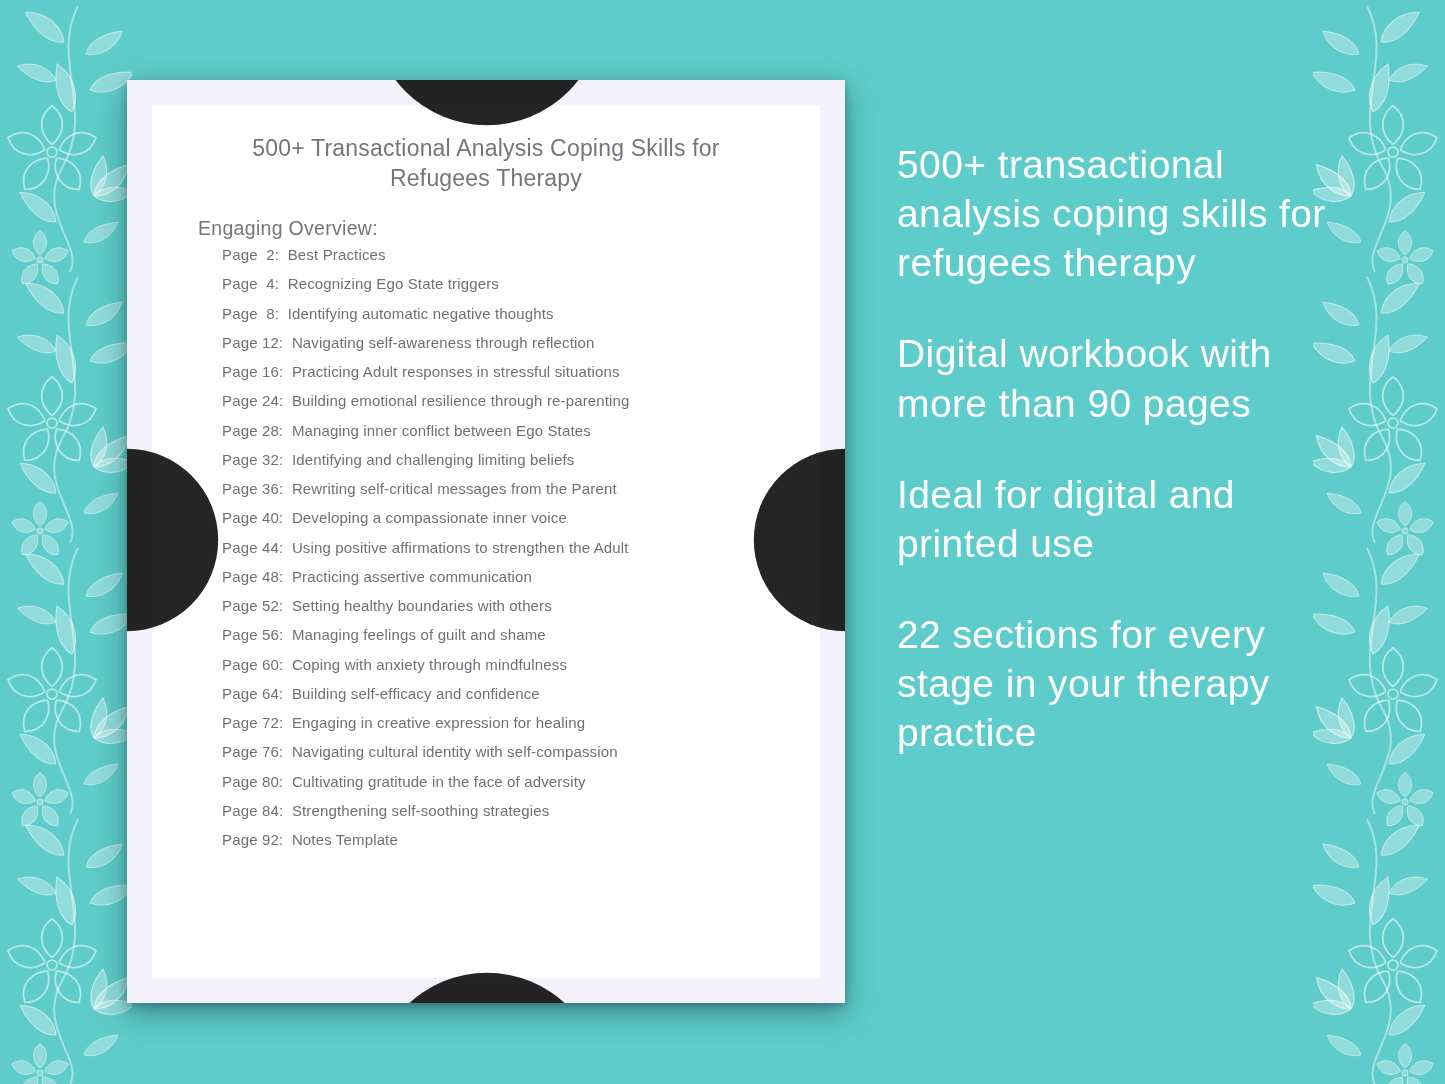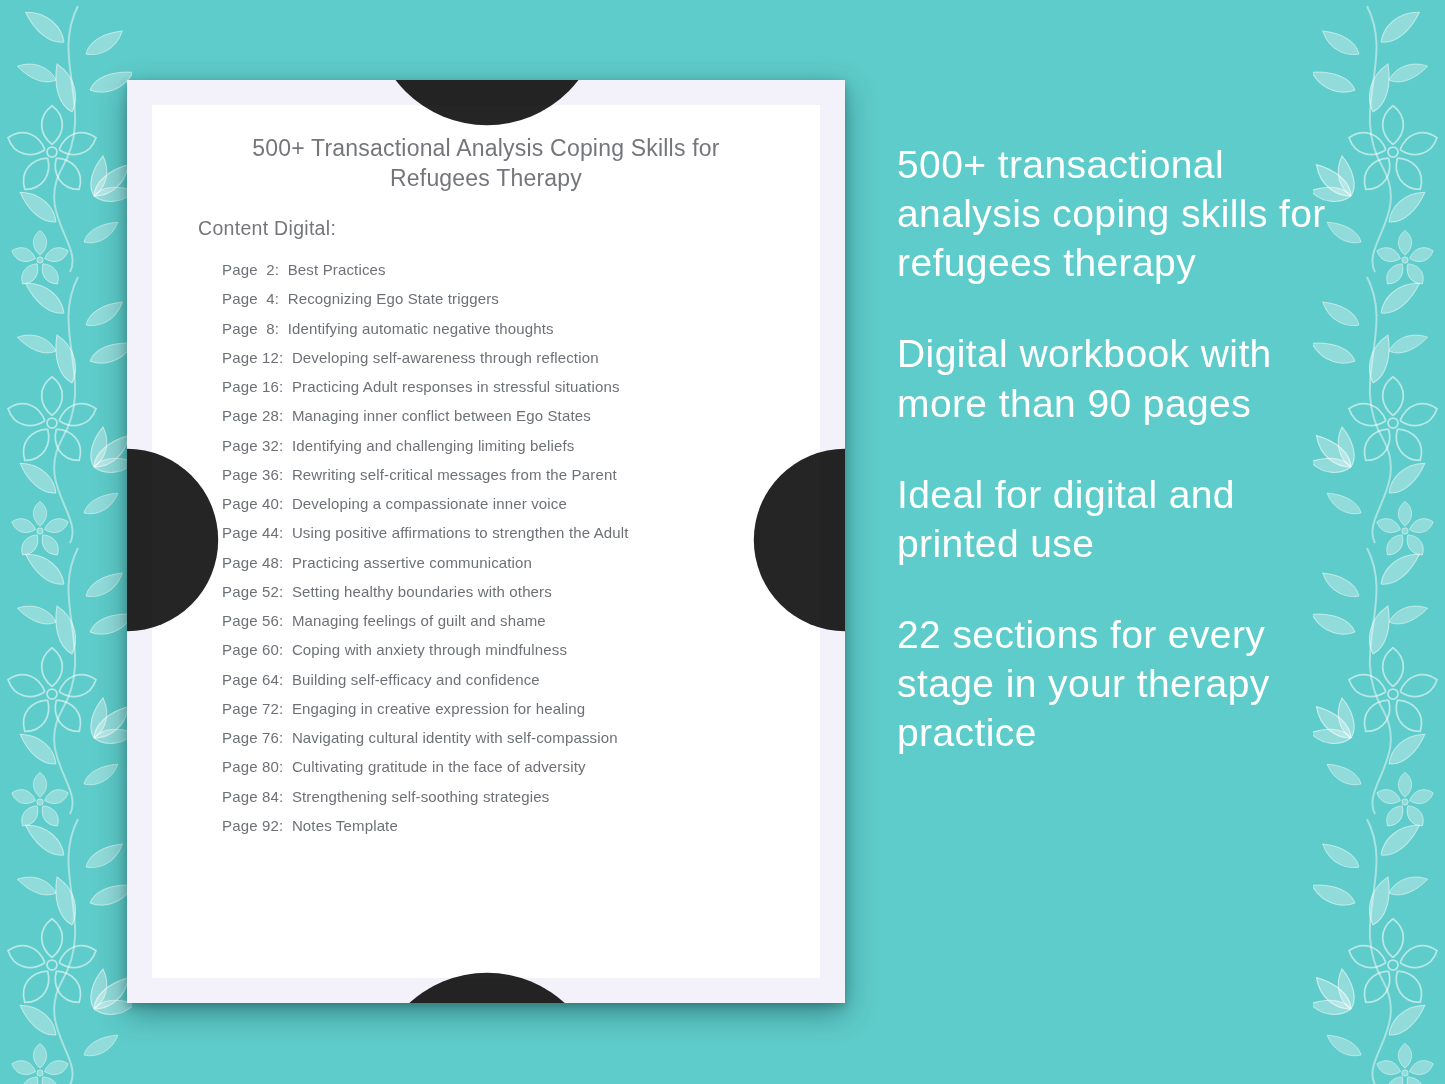"Content Digital:" div.section-heading { text: Content Digital -> Engaging Overview }
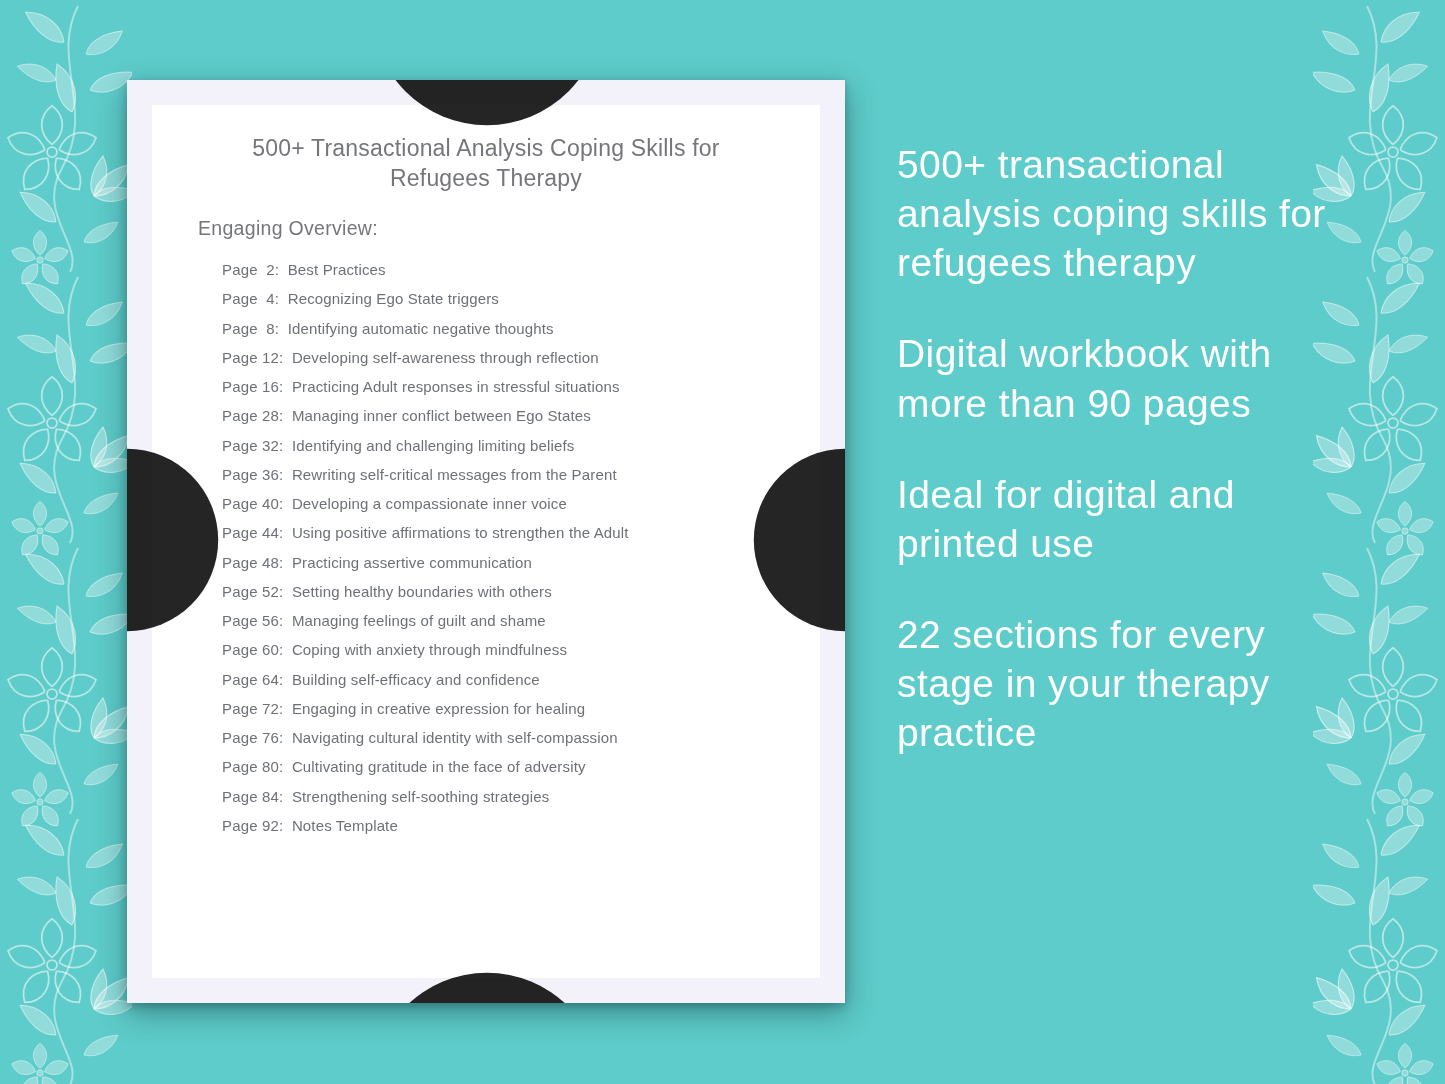"Page 2: Best Practices" .toc { top: 175px -> 160px }
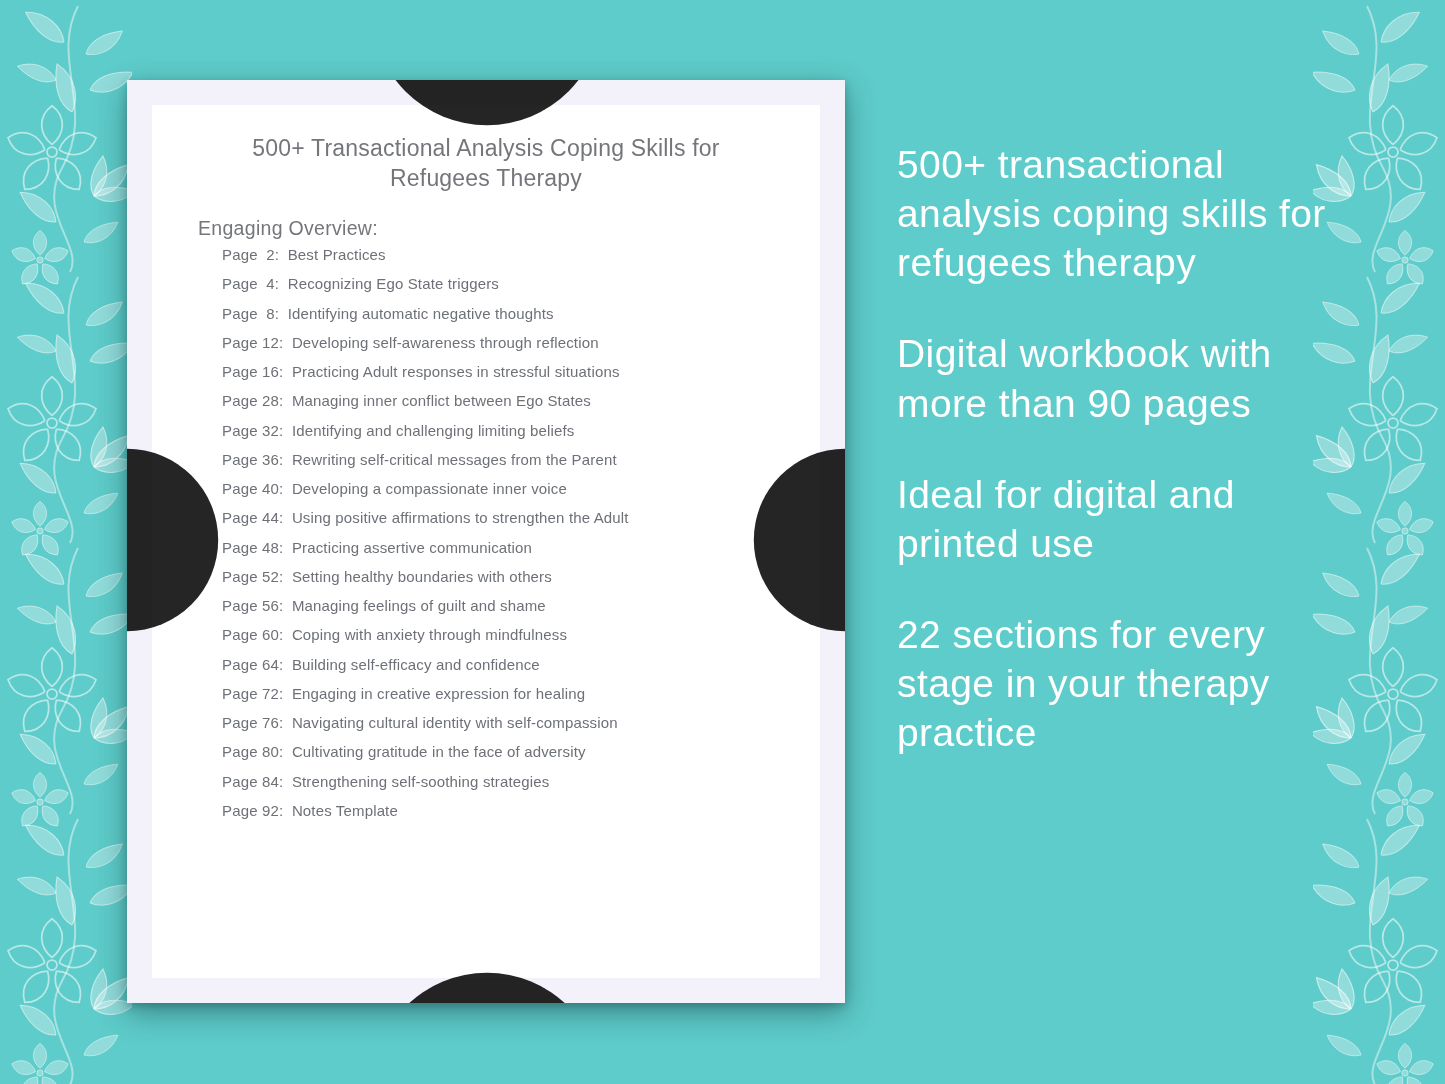"Page 12: Developing self-awareness" span { text: Developing -> Navigating }
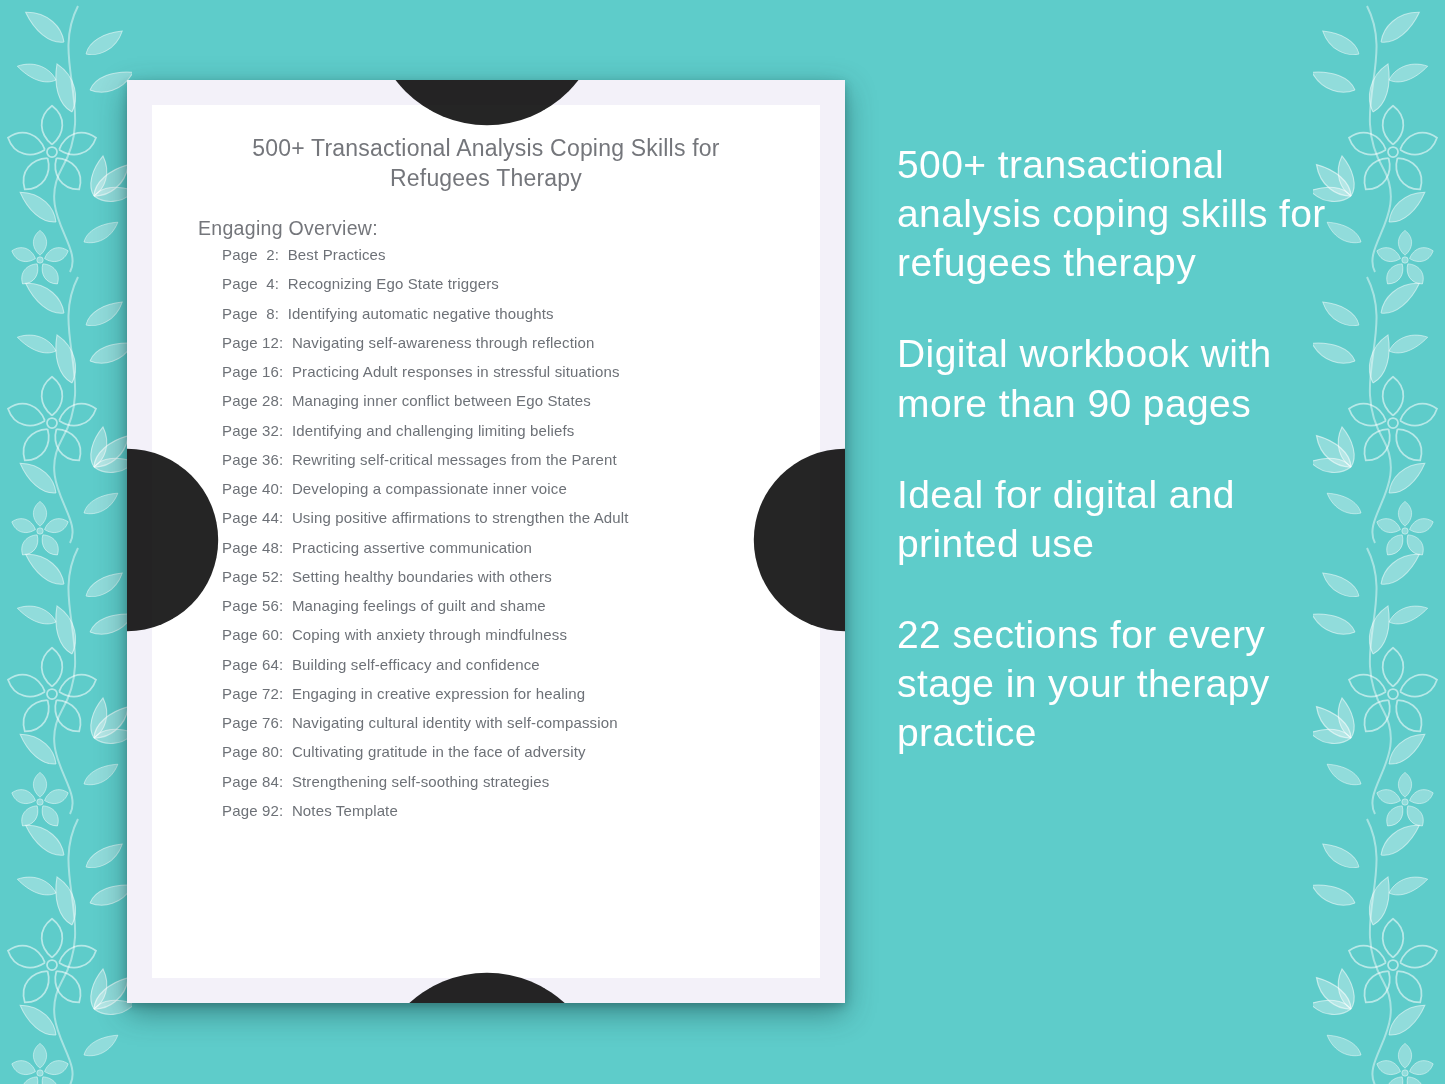"Page 24: Building emotional resilience" div.toc-row { html: none -> <div> <span>Page 24: Building emotional resilience through re-parenting</span> </div> }
